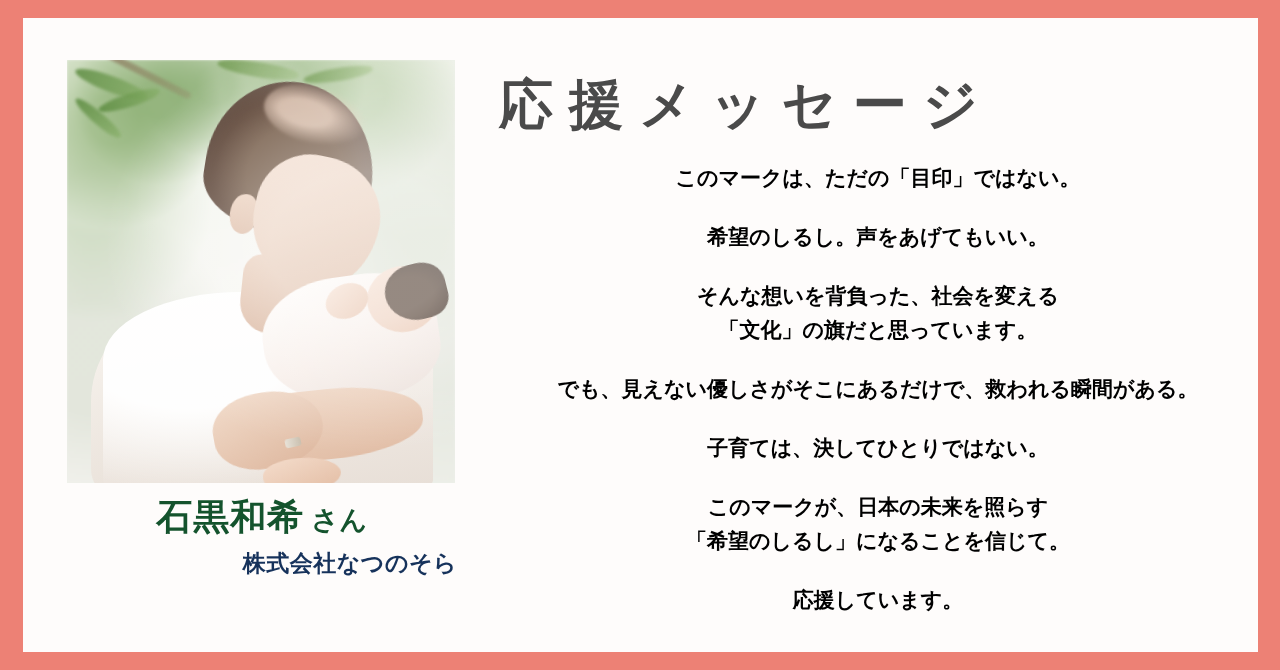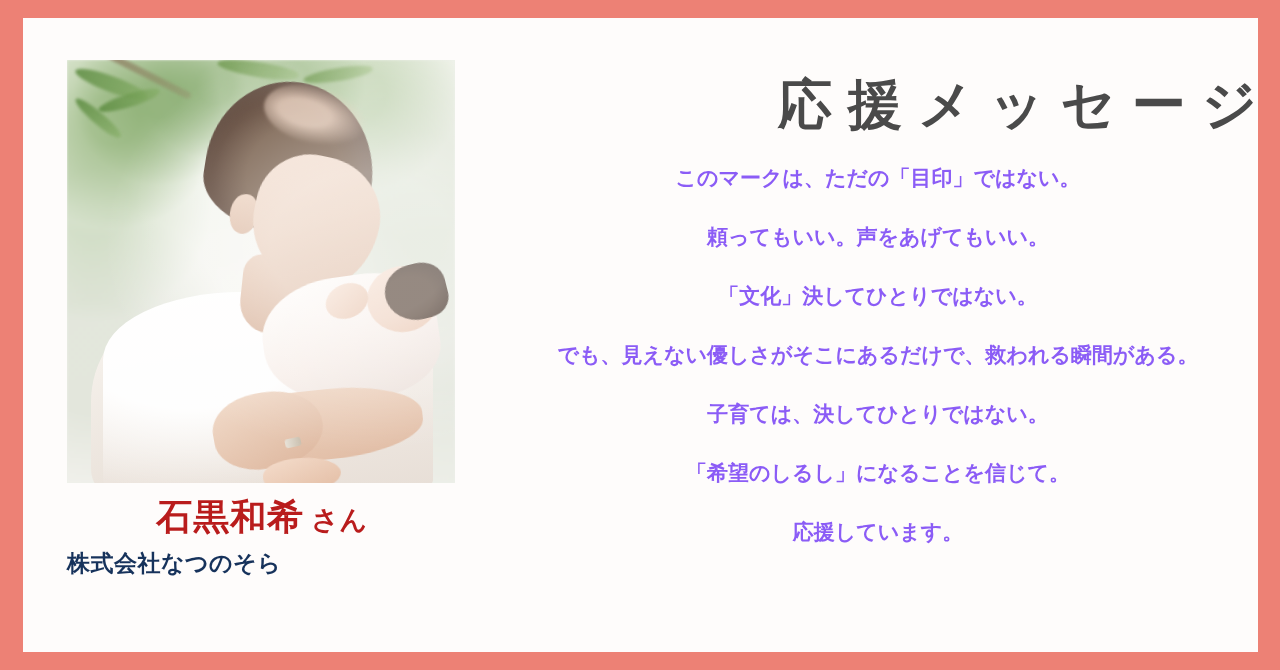"応援メッセージ" .msg-title { text-align: right -> left }
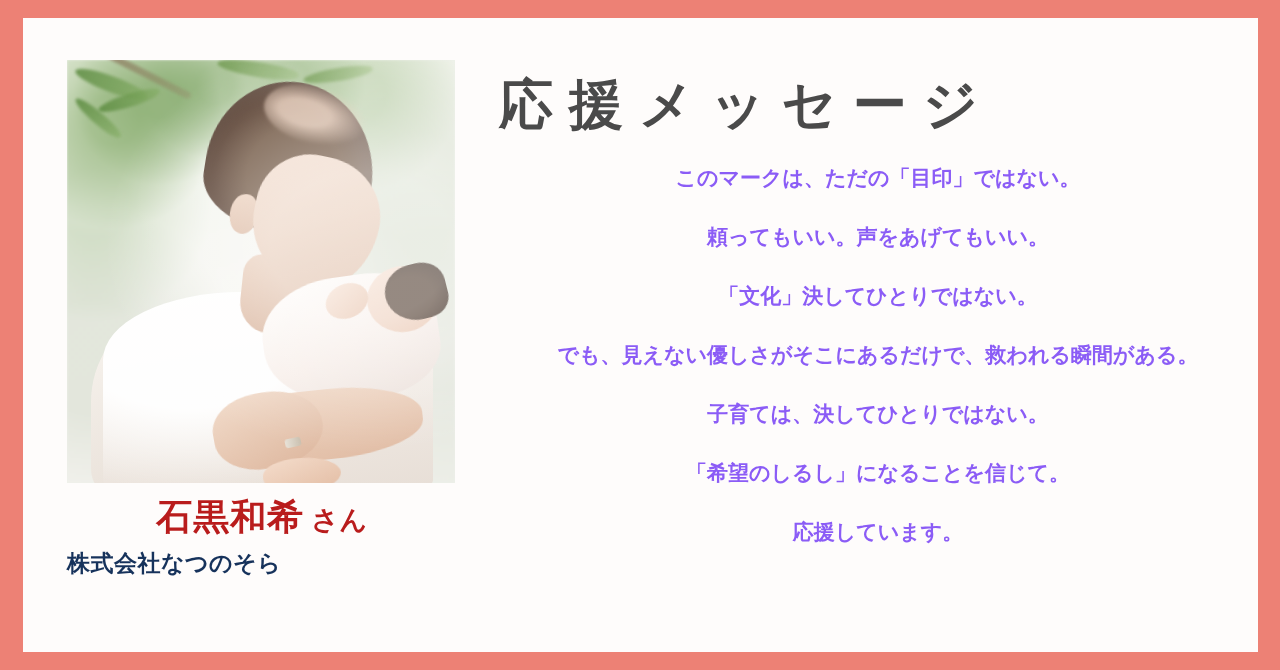"このマークは、ただの「目印」ではない。" .msg-body { color: #8b5cf6 -> #000000 }
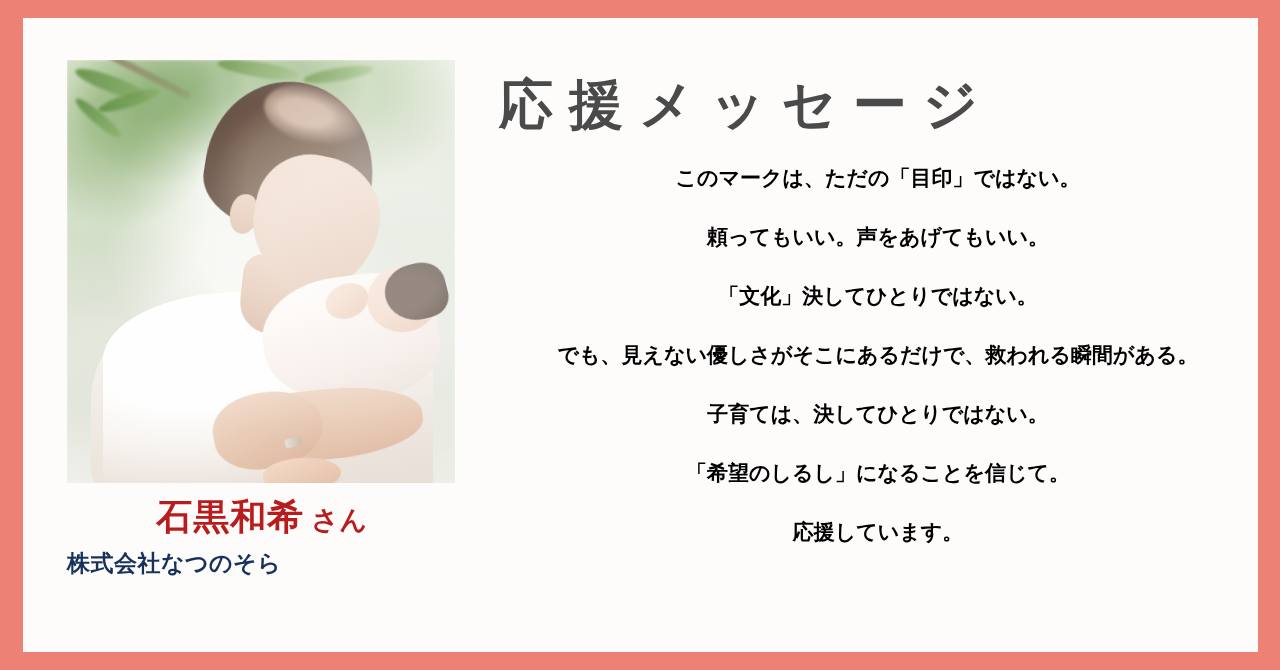"頼ってもいい。声をあげてもいい。" span.ln { text: 頼ってもいい -> 希望のしるし }
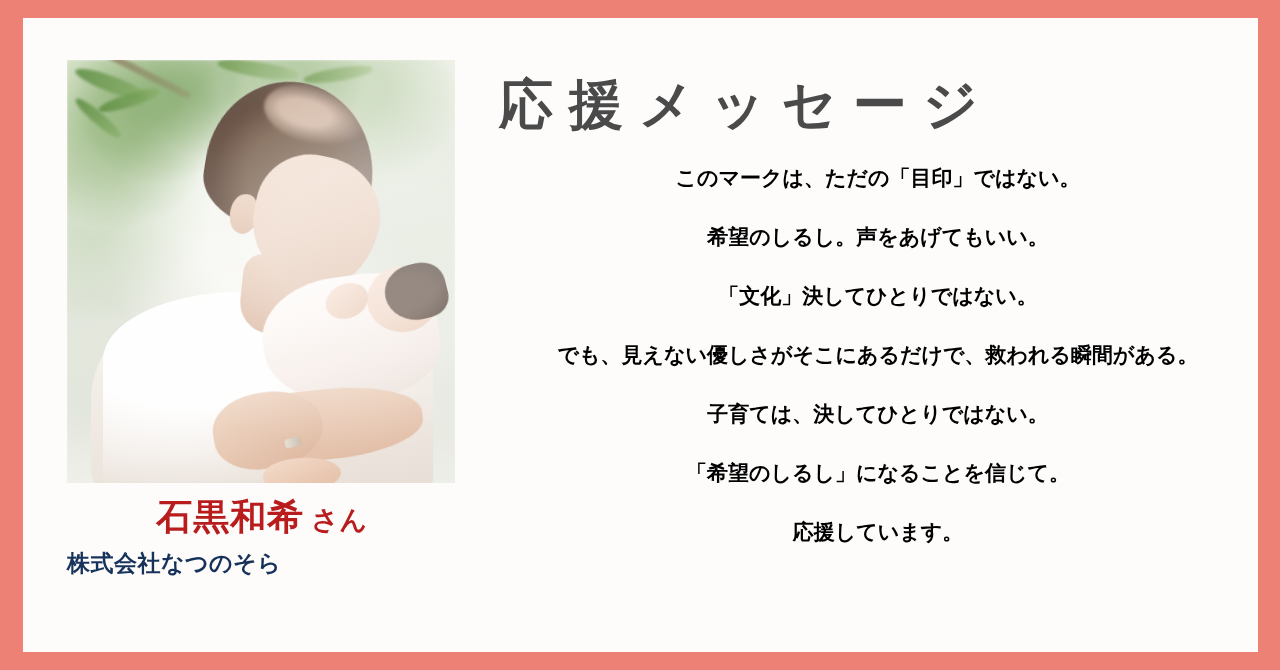"そんな想いを背負った、社会を変える" span.ln { html: none -> <span>そんな想いを背負った、社会を変える</span> }
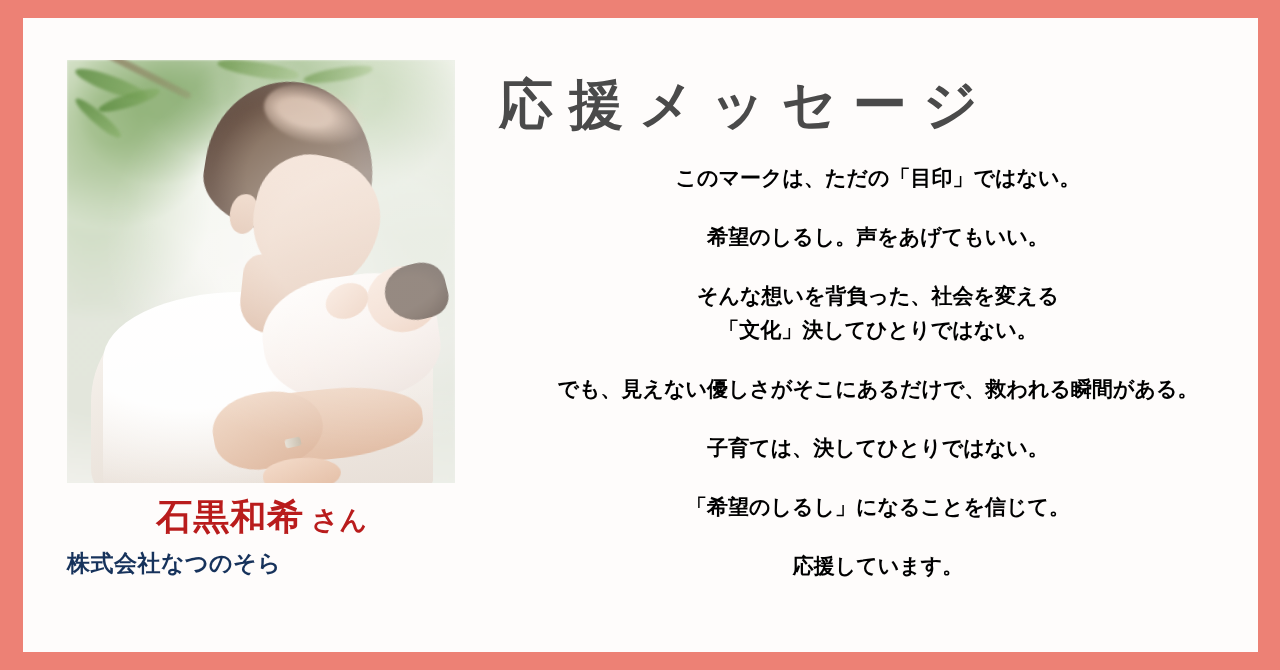"「文化」決してひとりではない。" span.ln { text: 決してひとりではない -> の旗だと思っています }
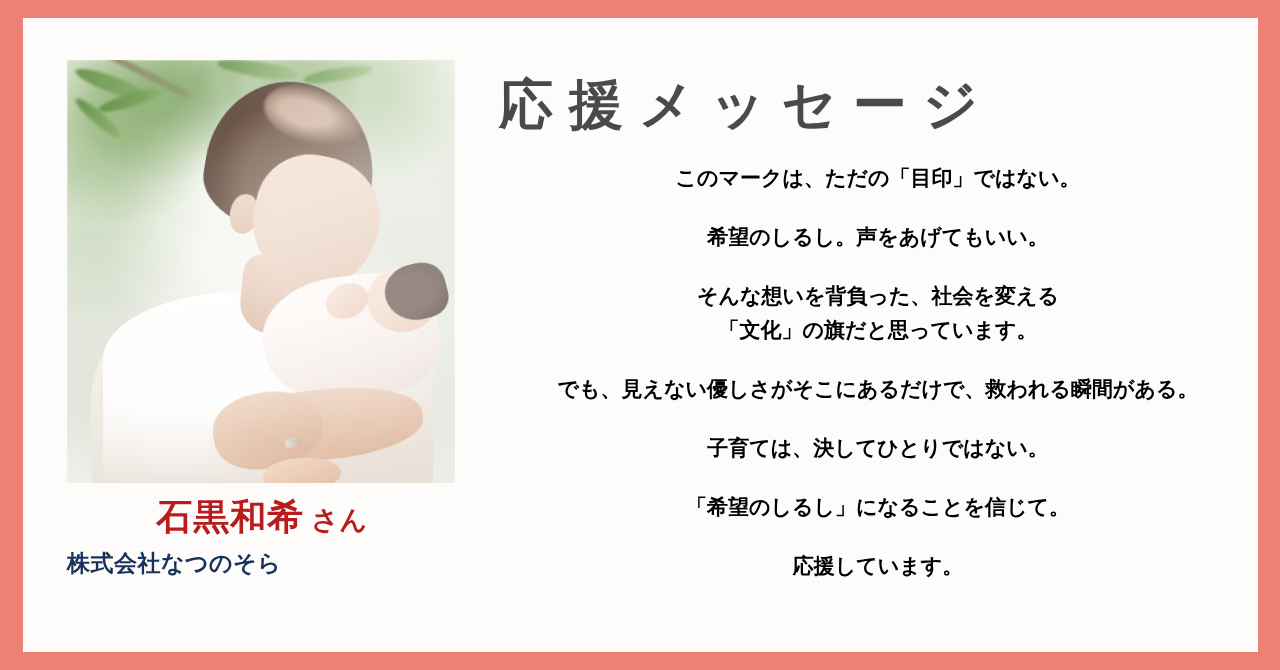"石黒和希 さん" .name-line { color: #b91c1c -> #14532d }
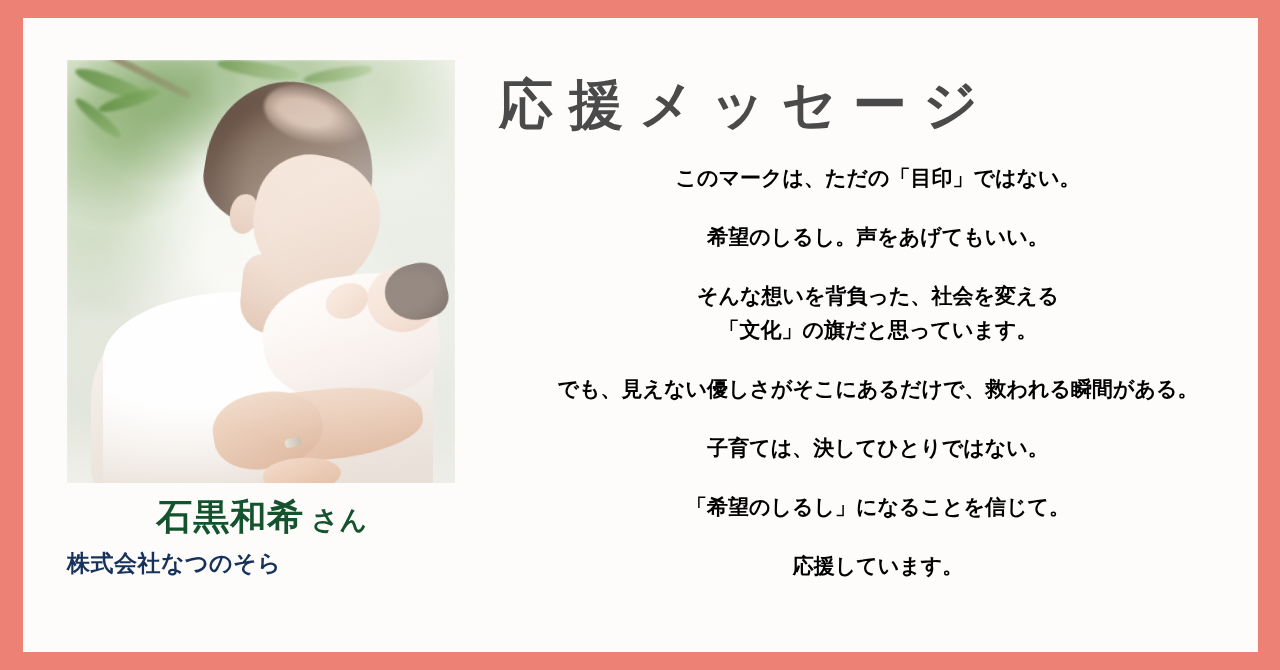"このマークが、日本の未来を照らす" span.ln { html: none -> <span>このマークが、日本の未来を照らす</span> }
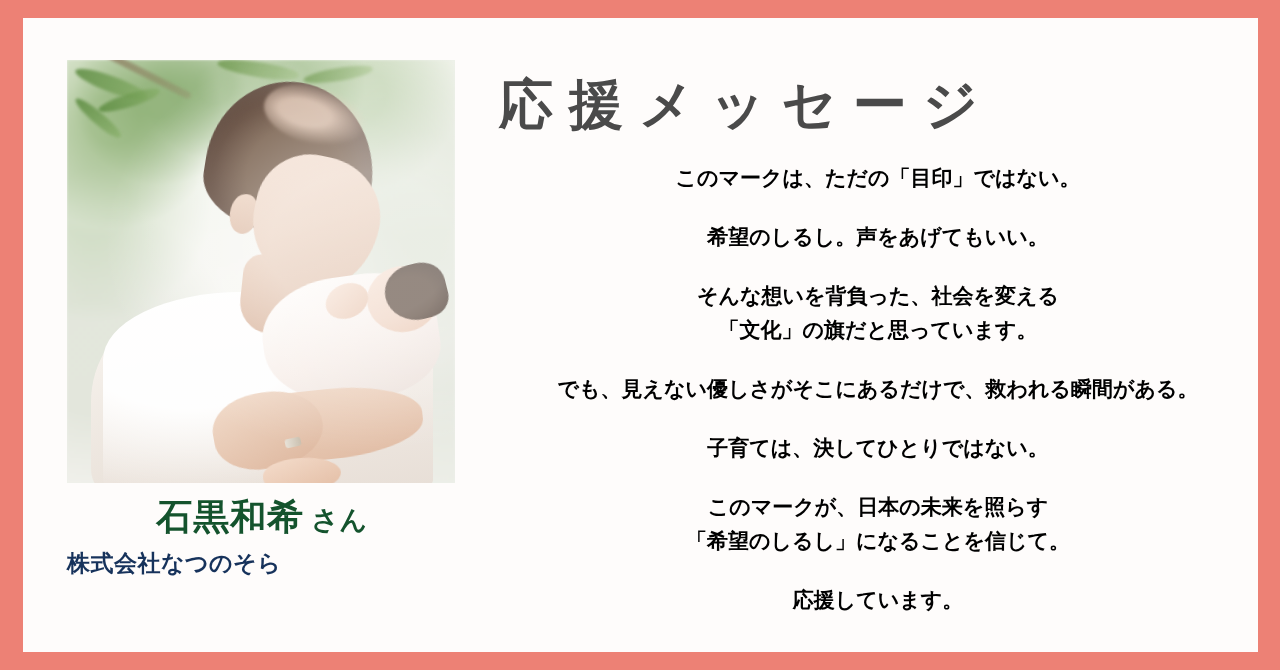"株式会社なつのそら" .affil { text-align: left -> right }
